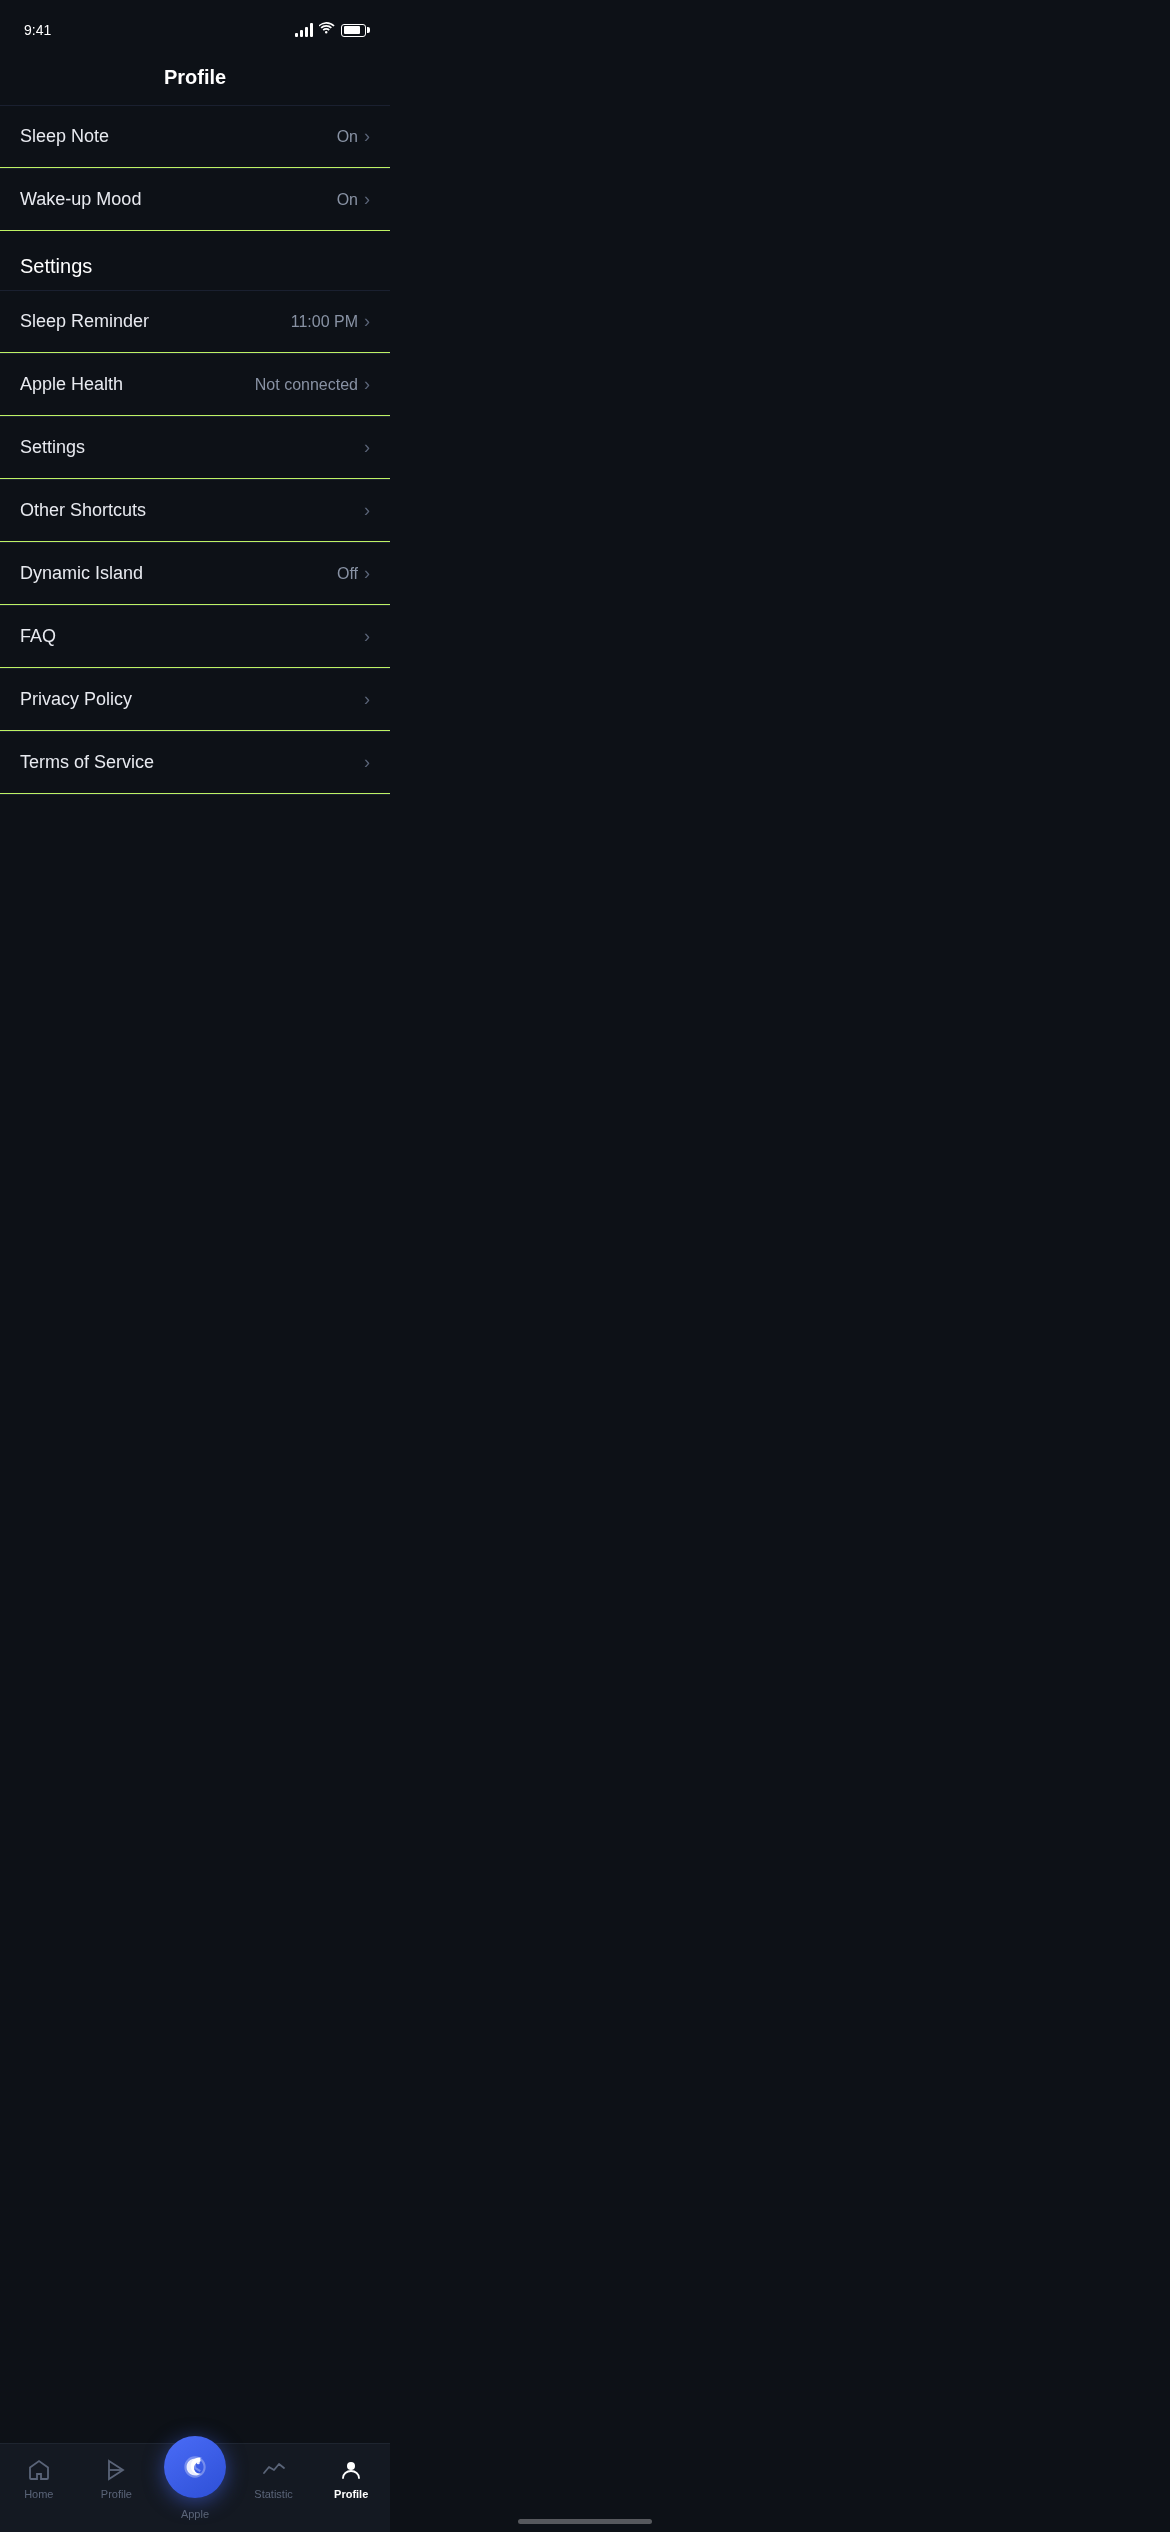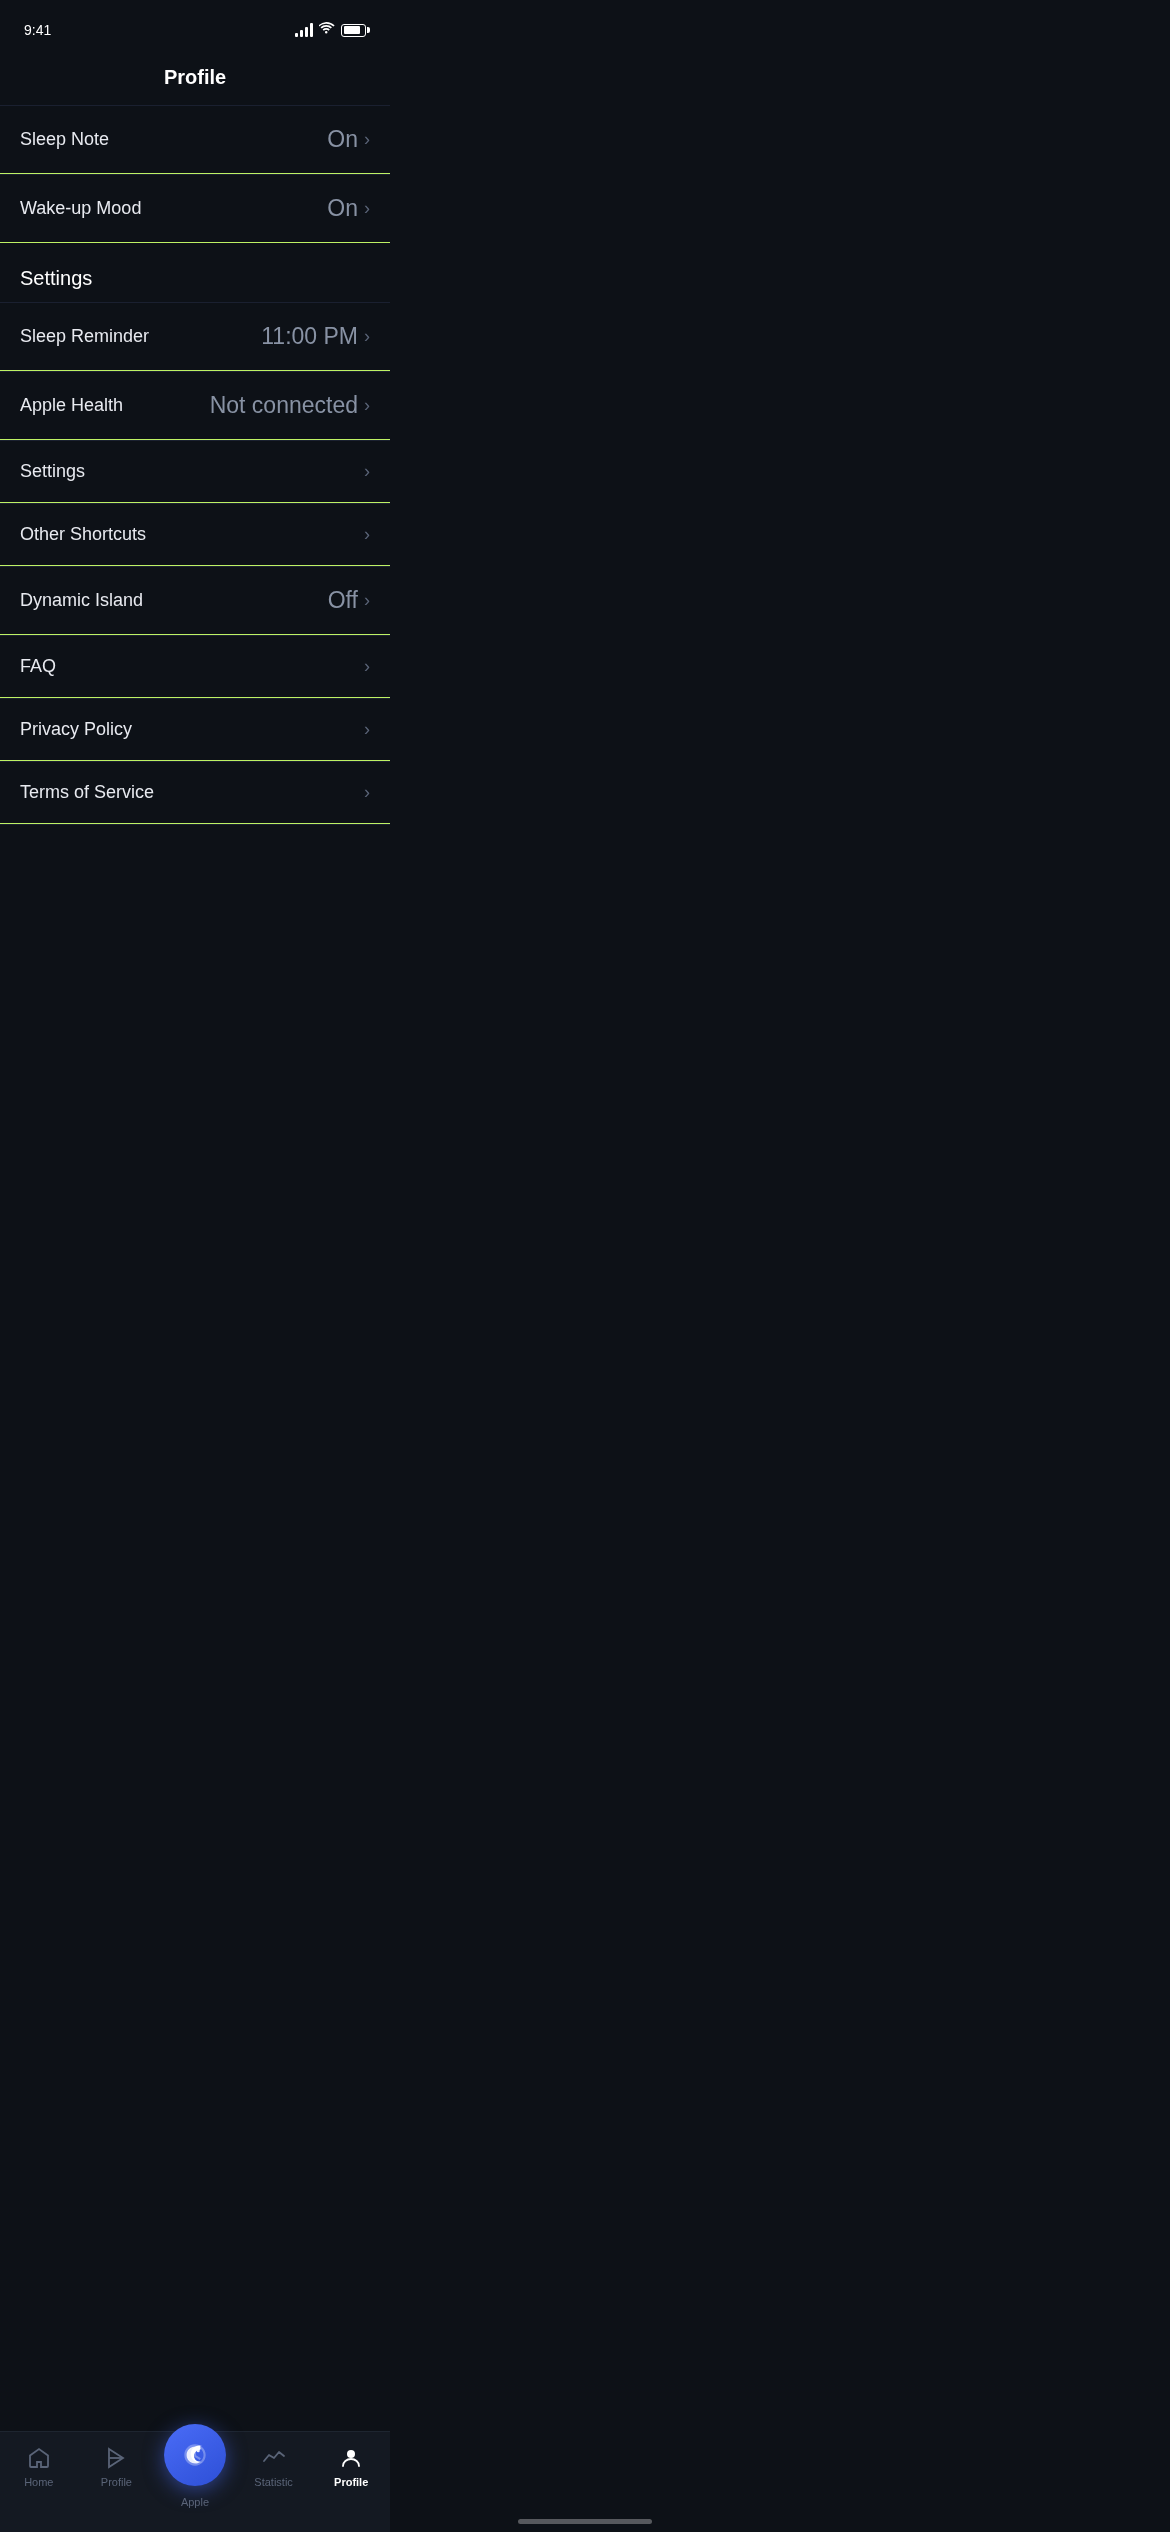"On" .list-item-value { font-size: 23px -> 16px }
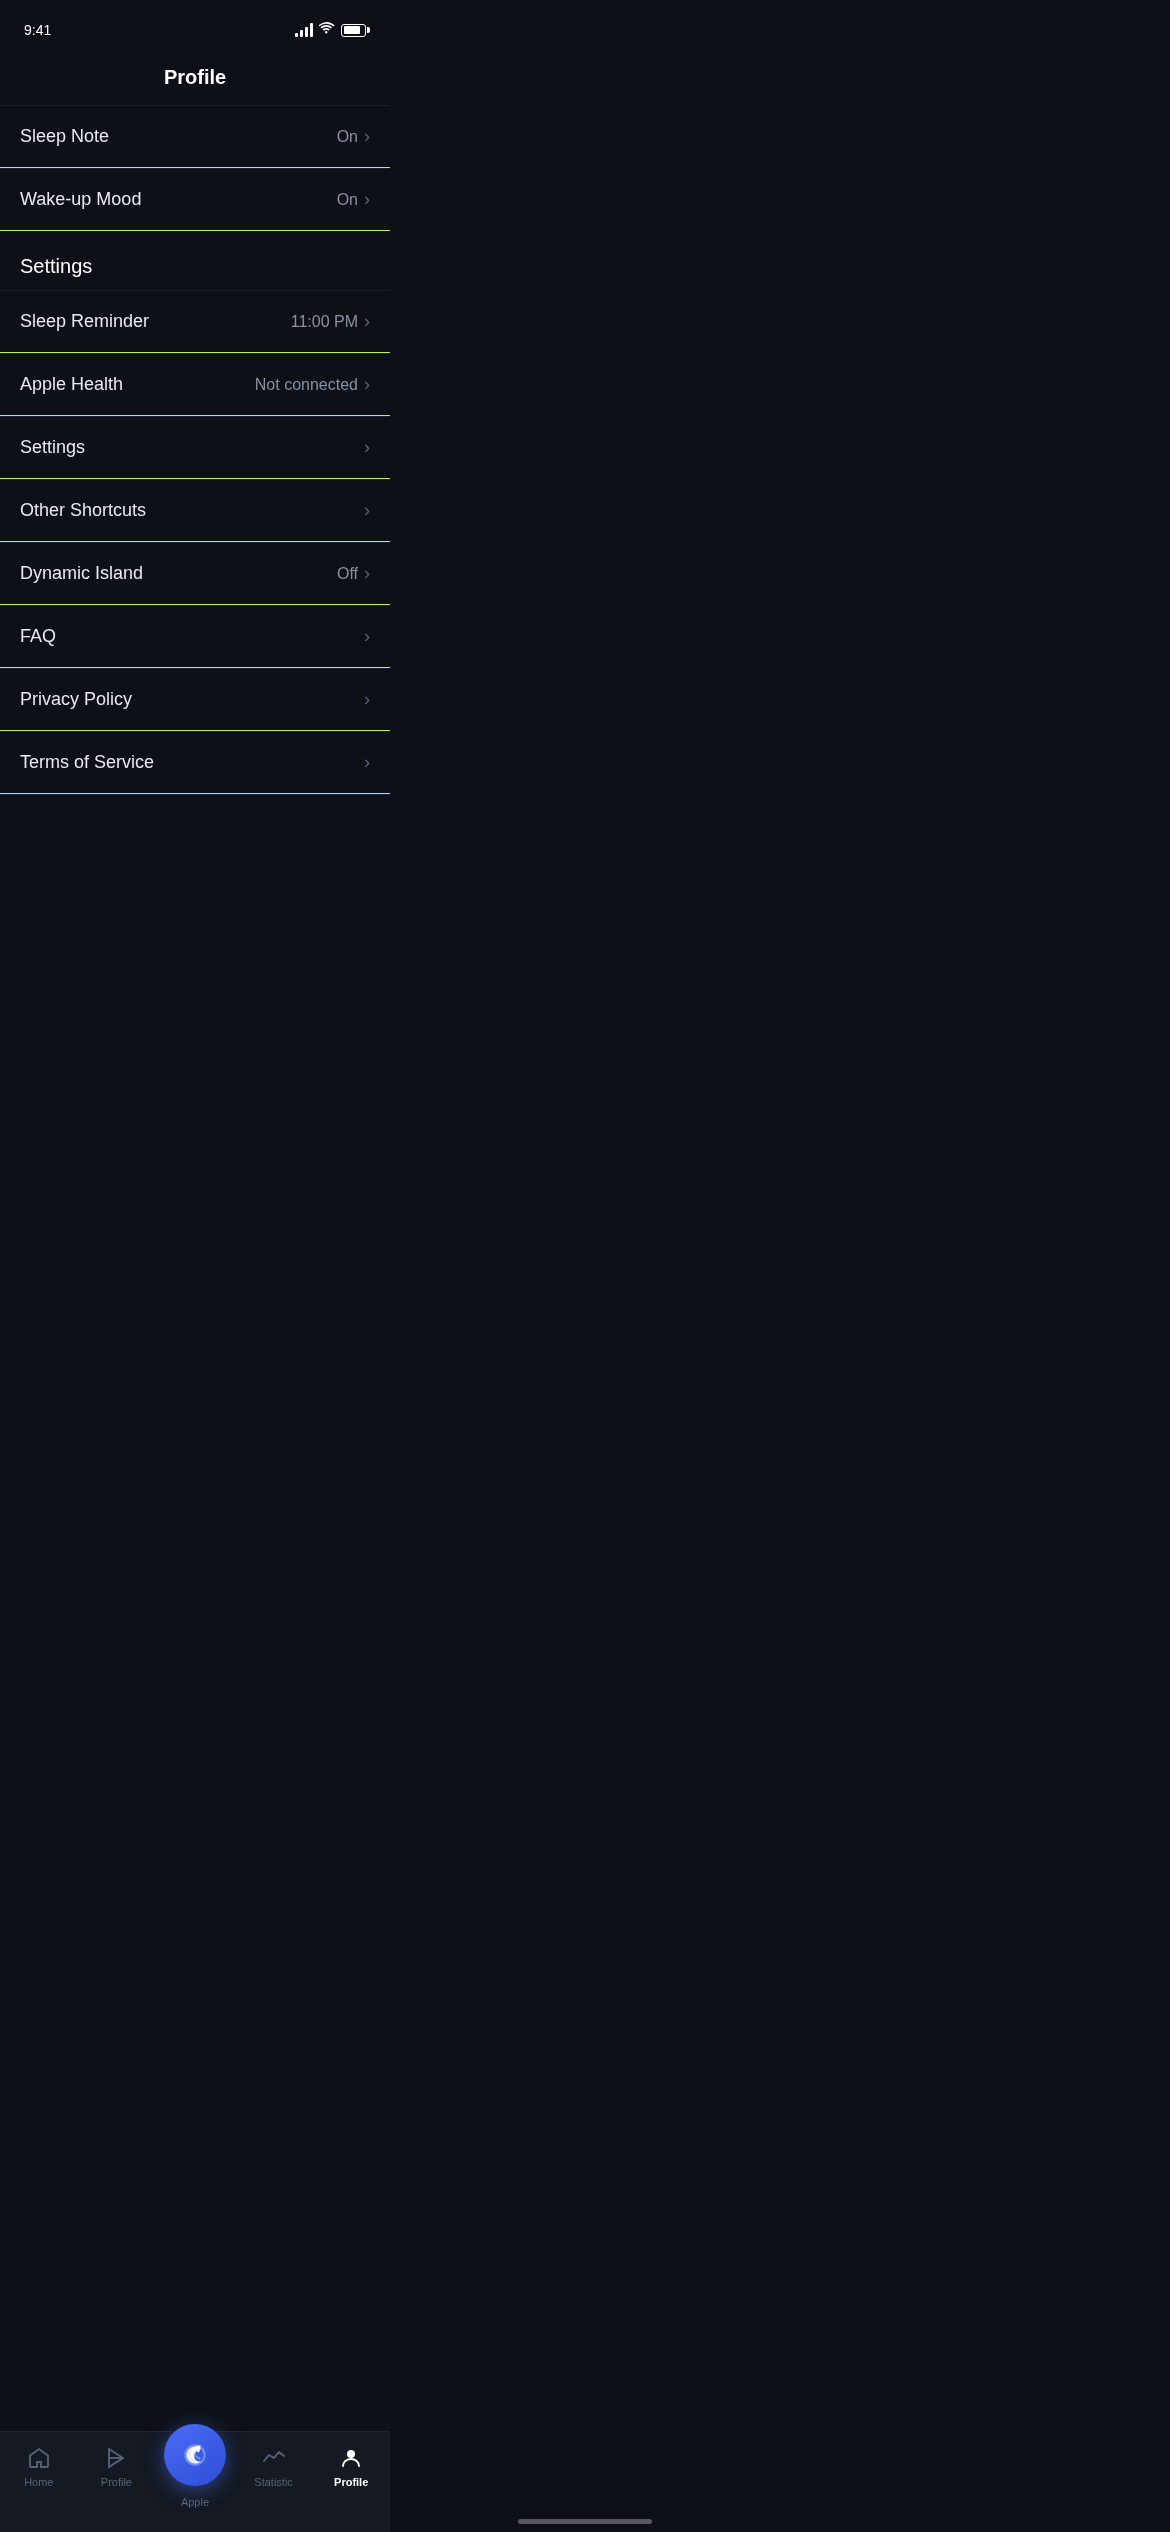"Home" .bottom-nav { padding: 8px 0 24px -> 8px 0 12px }
